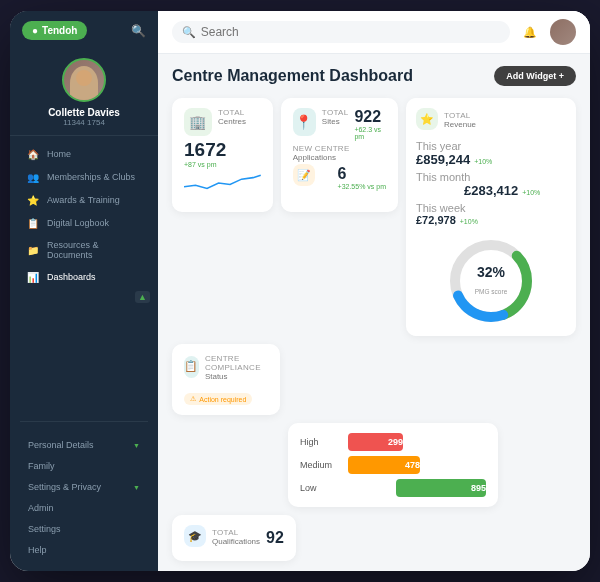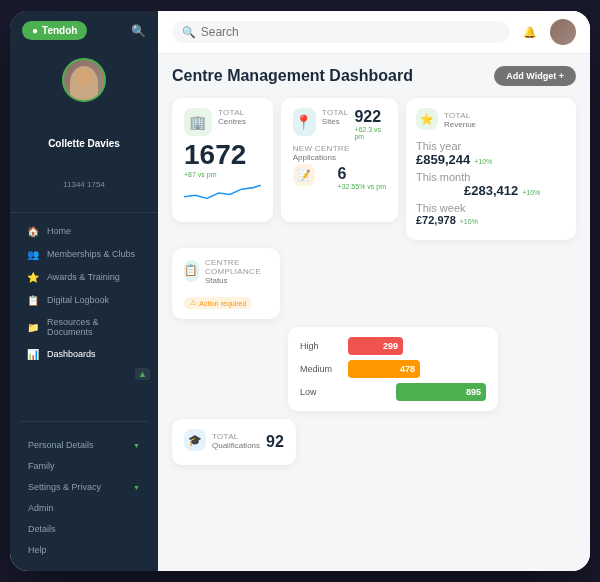"Add Widget +" .add-widget-btn { background: #737373 -> #404040 }
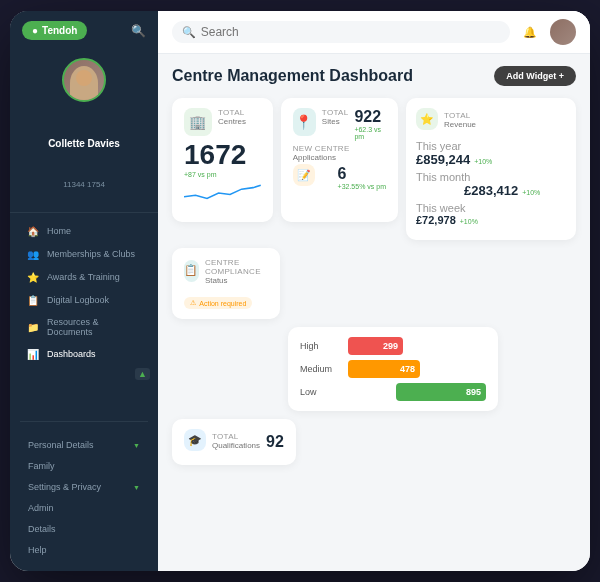"Collette Davies" .sidebar-profile { gap: 31px -> none; padding: 10px 0 23px -> 10px 0 8px }
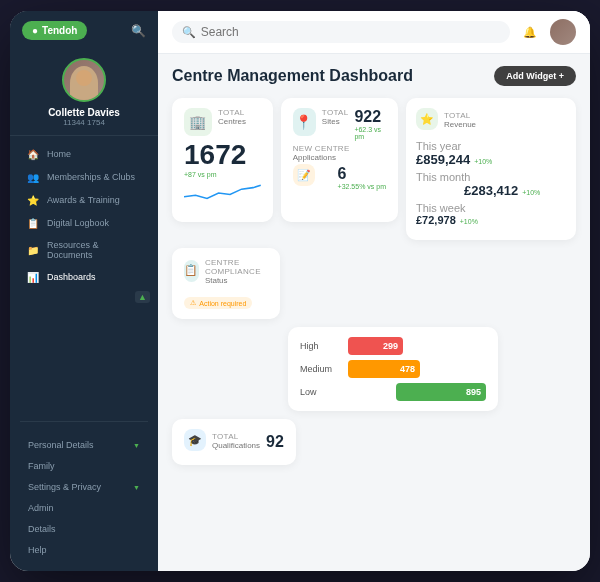"1672" .card-value { font-size: 28px -> 19px }
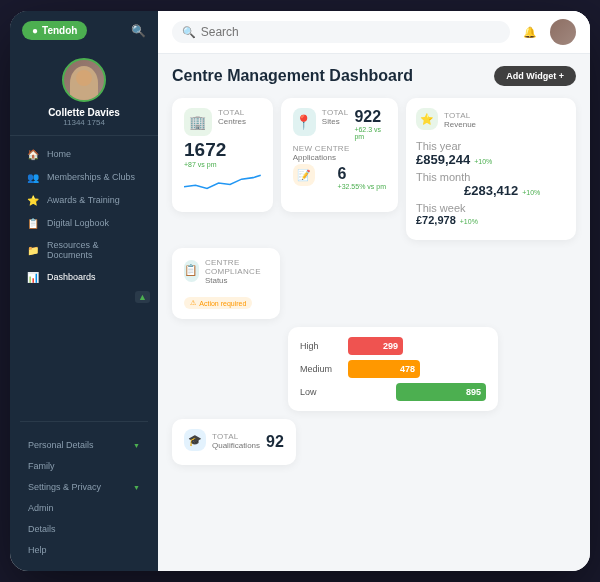"32%" div.donut-container { html: none -> <div> <svg> <circle></circle> <circle></circle> <circle></circle> </svg> <div> <span>32%</span> <span>PMG score</span> </div> </div> }
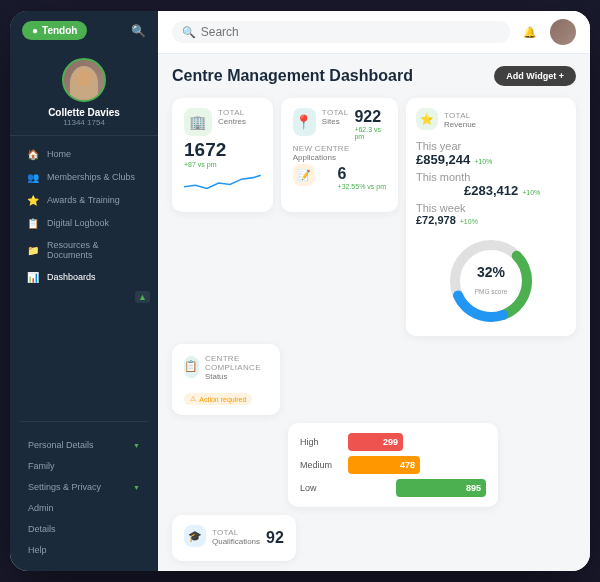"299" .hml-bar { padding-right: 5px -> none }
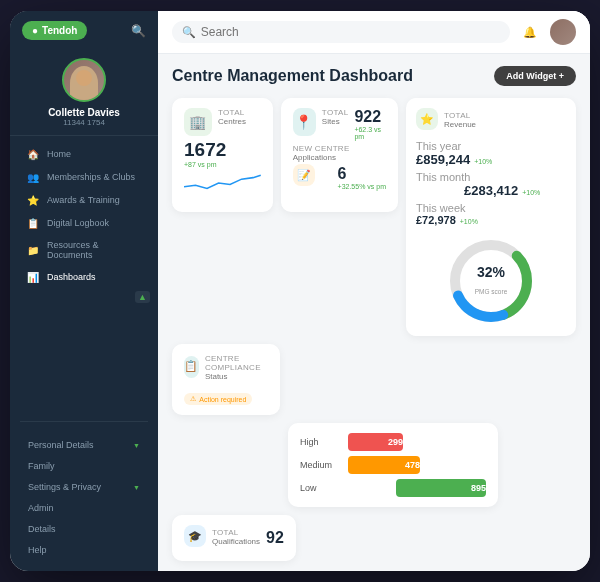"Details" span { text: Details -> Settings }
